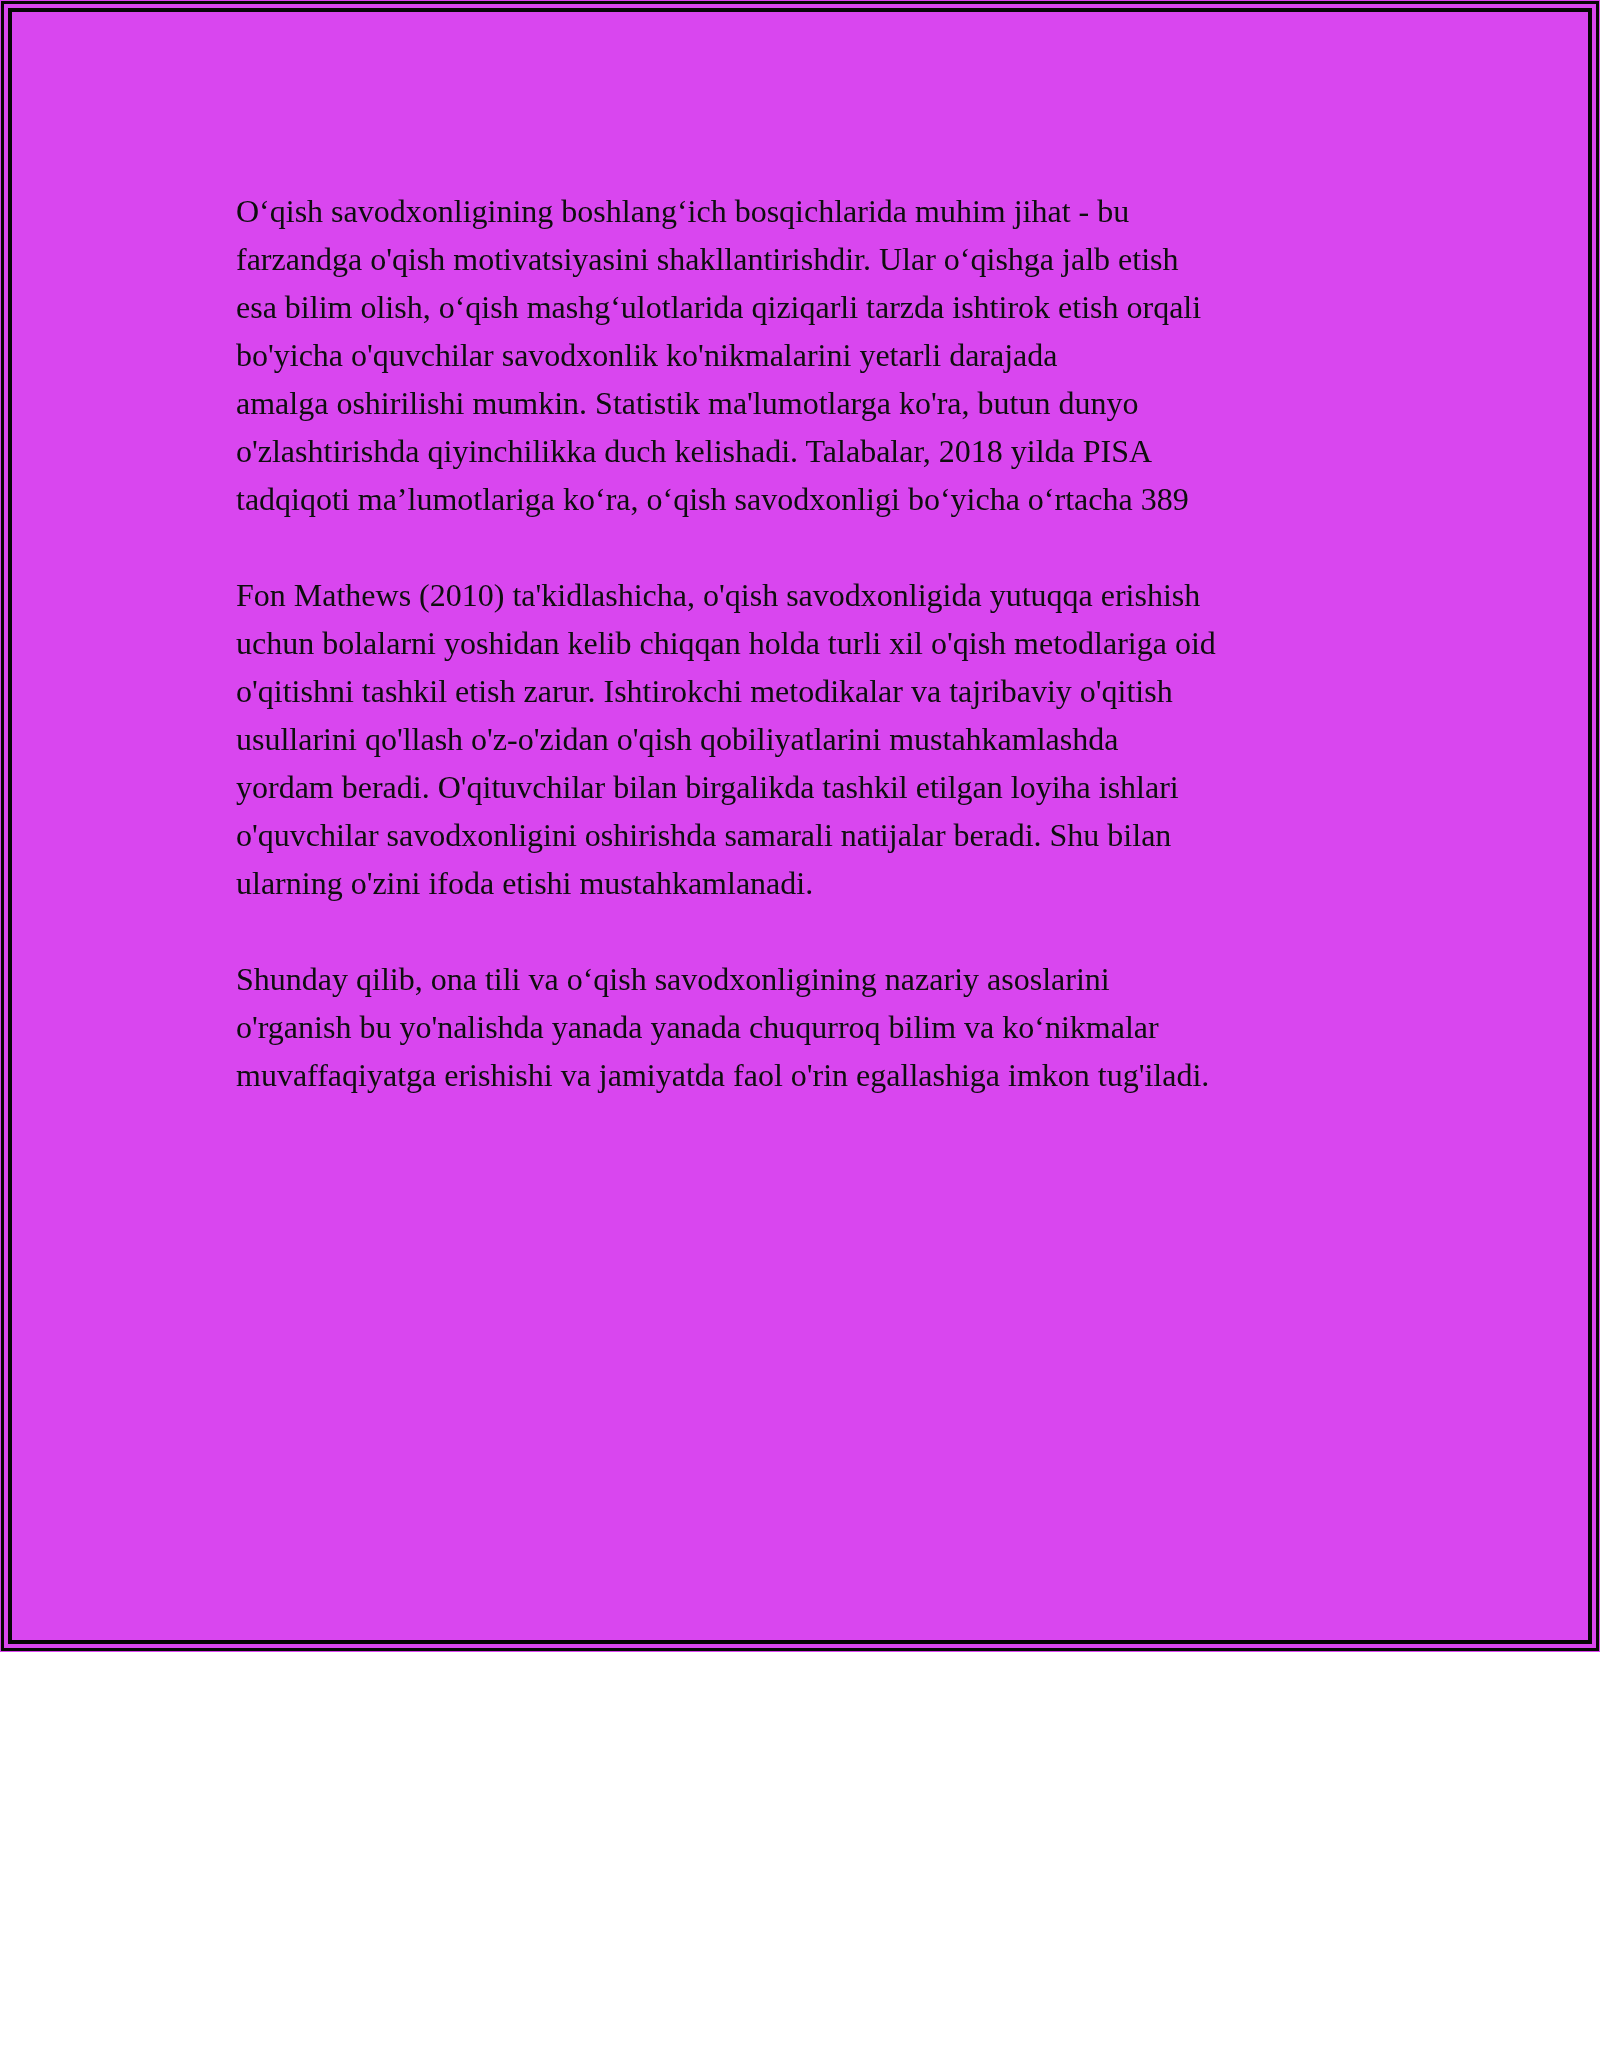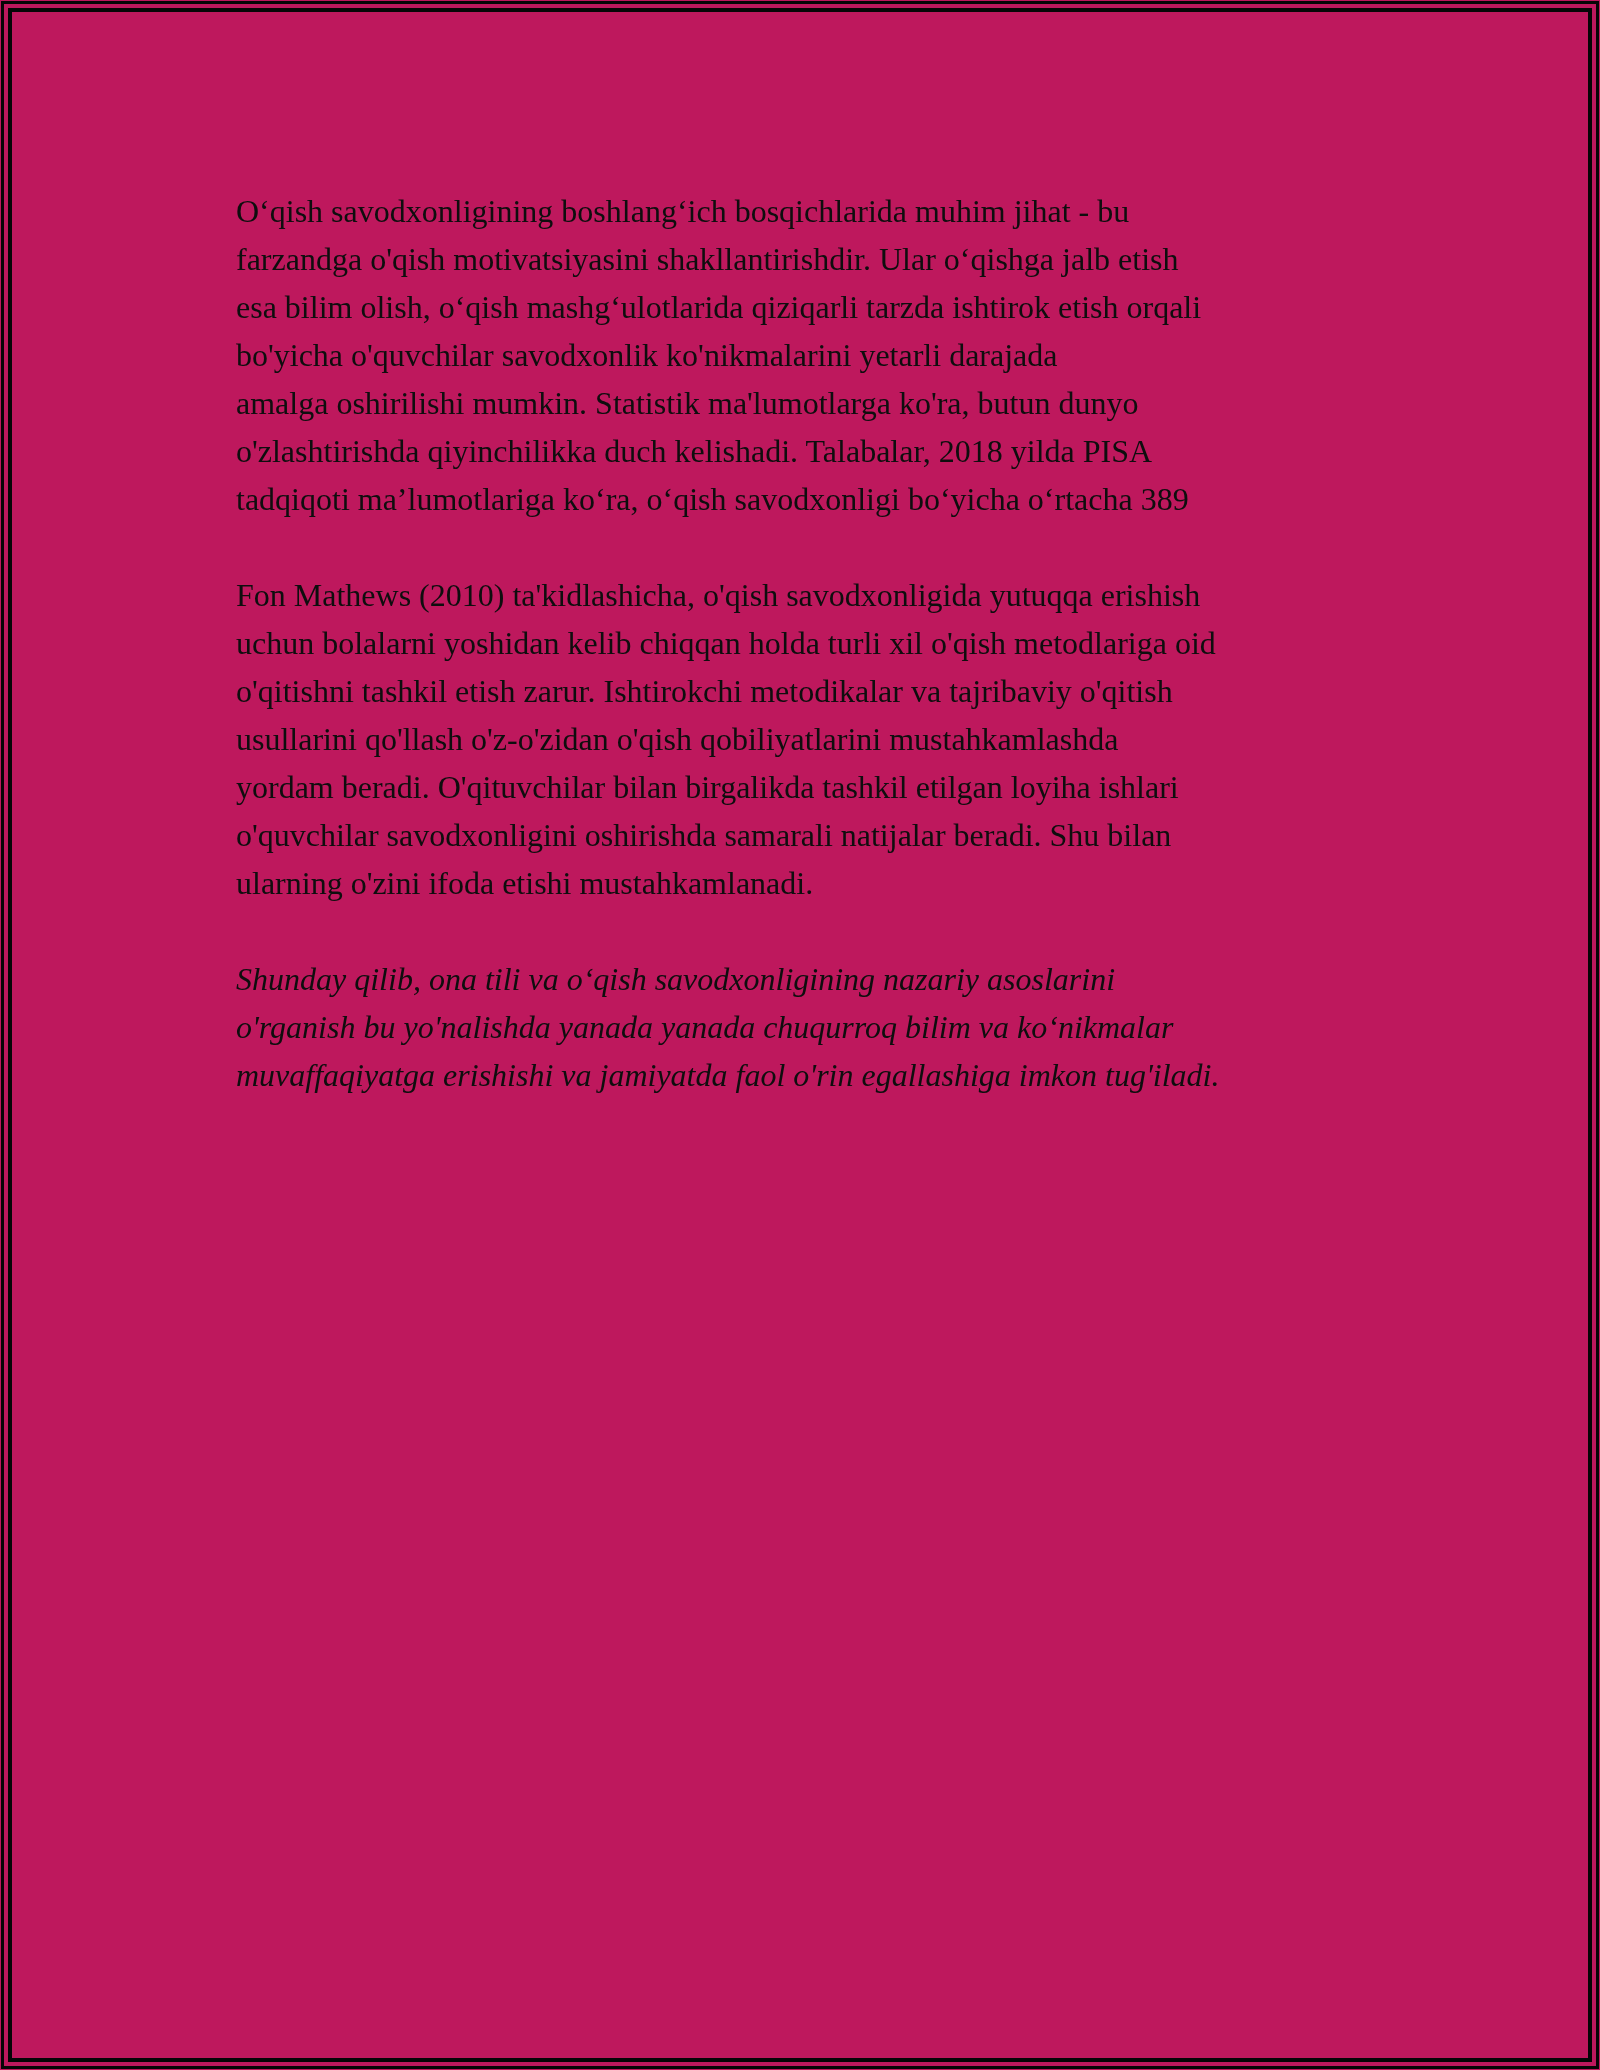"Oʻqish savodxonligining boshlangʻich" .page { background: #be185d -> #d946ef; height: 2070px -> 1652px }
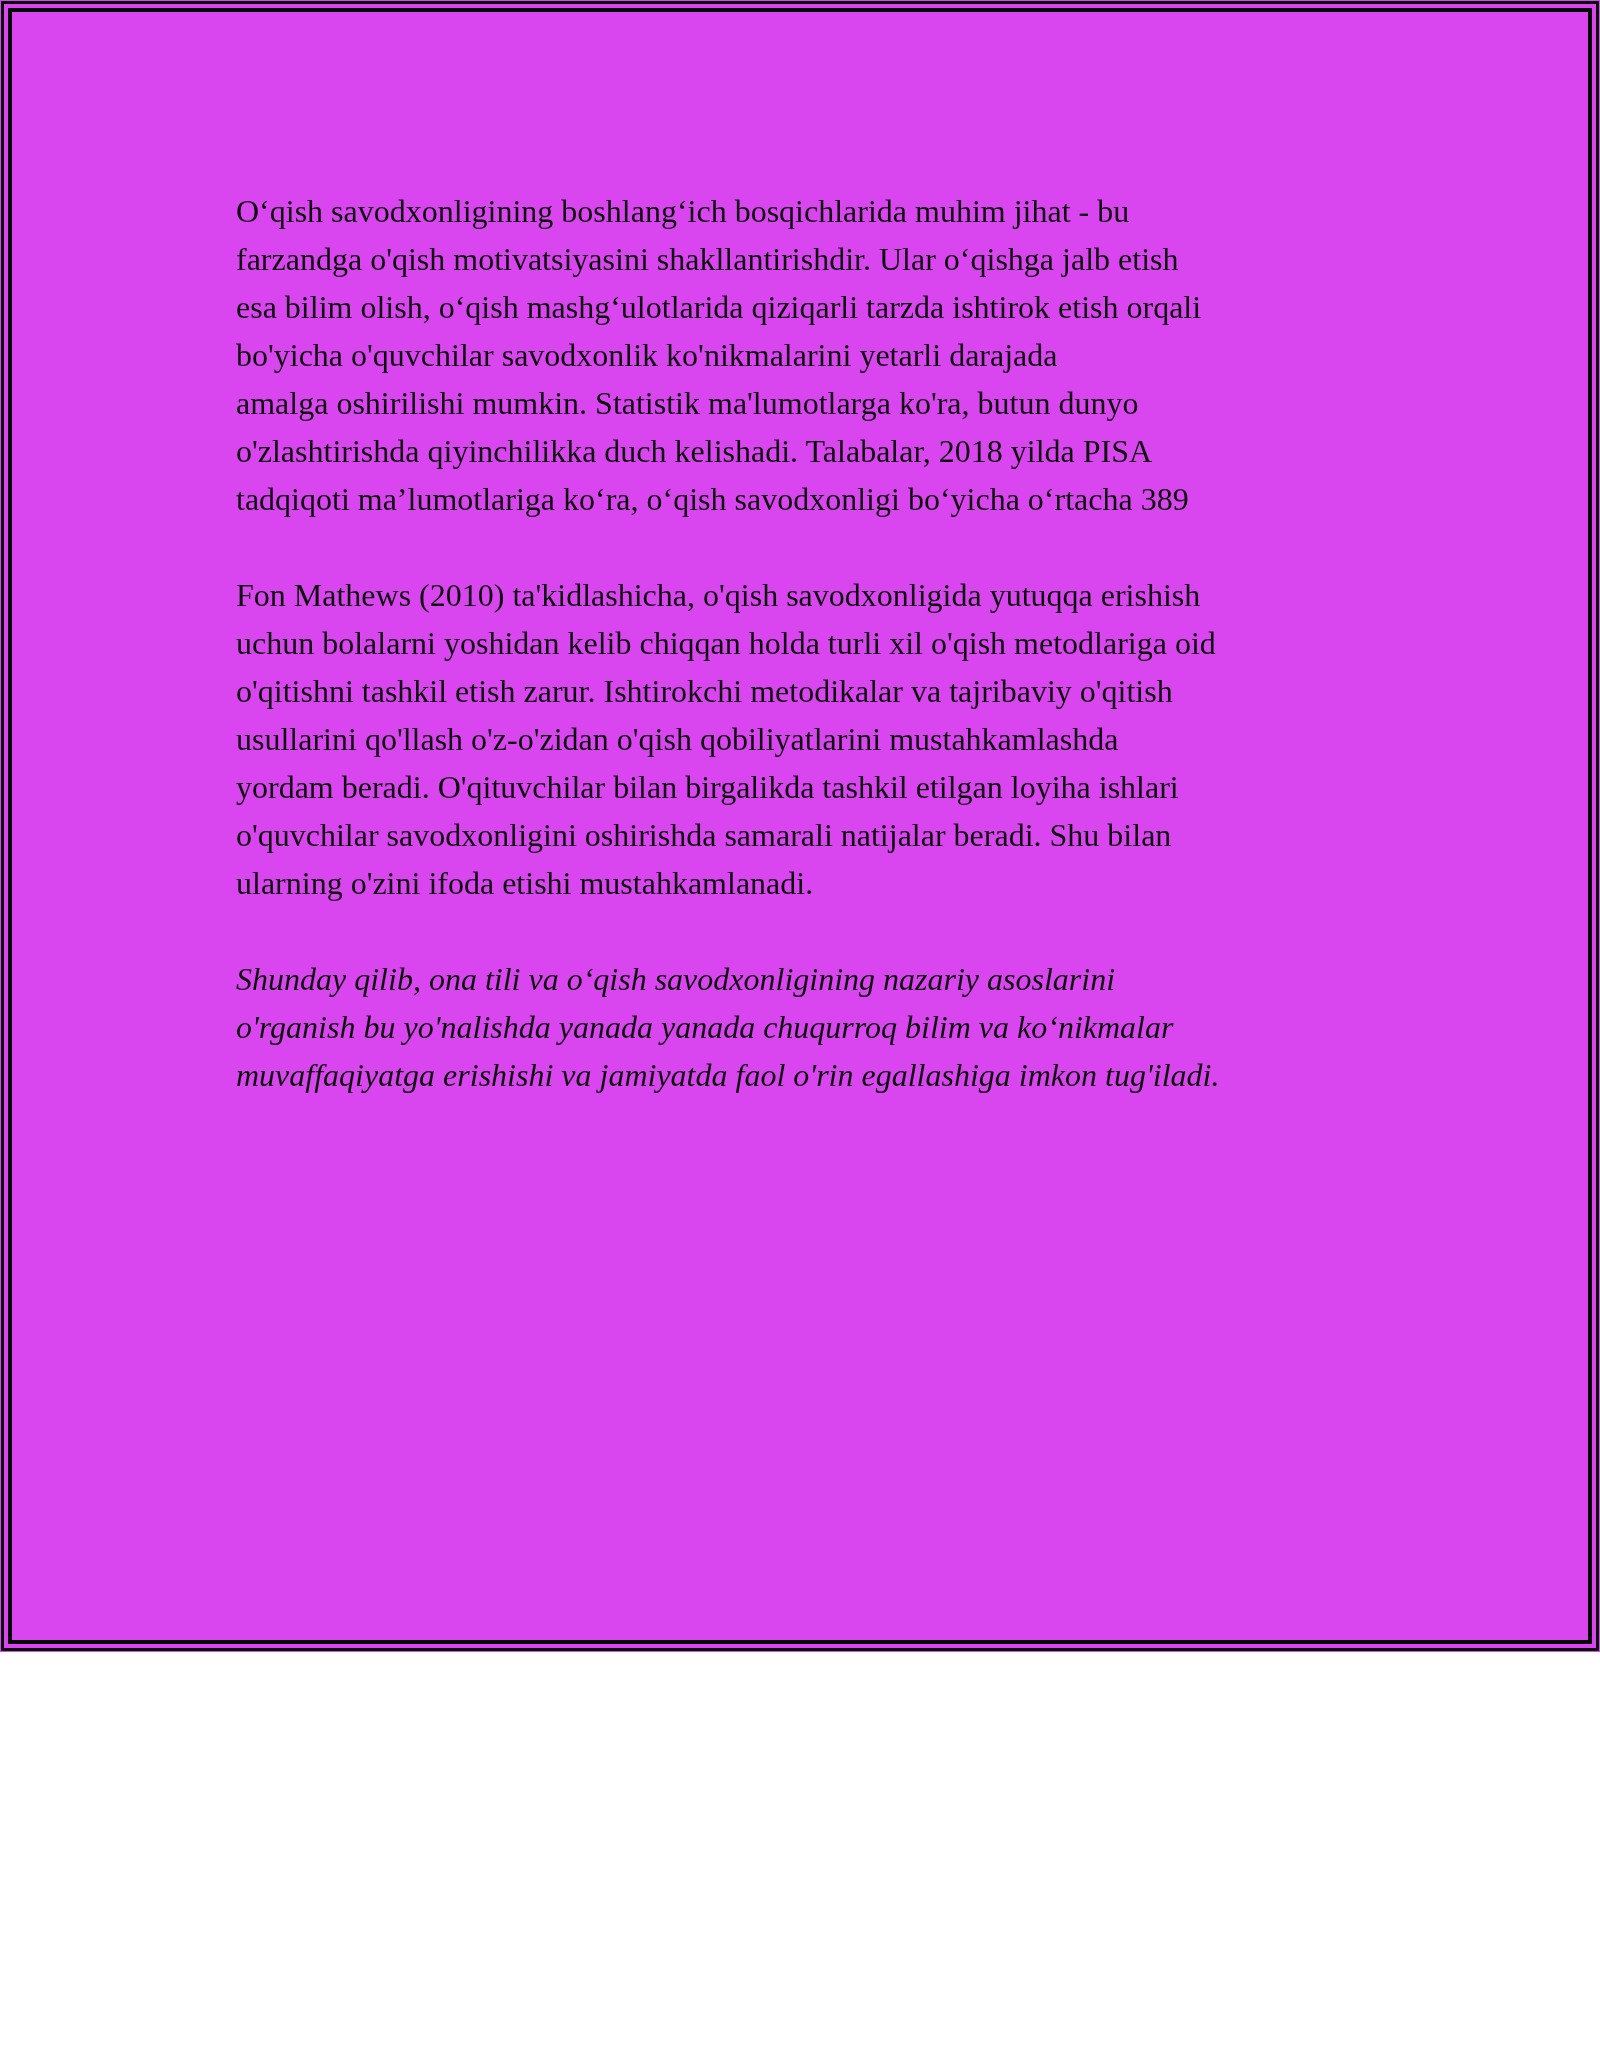"Shunday qilib, ona tili va" .paragraph:last-child { font-style: italic -> none }
